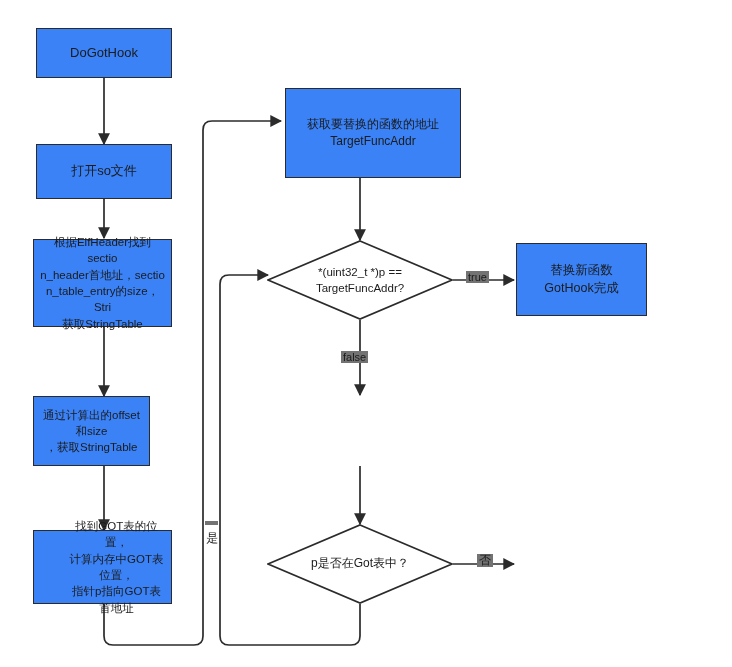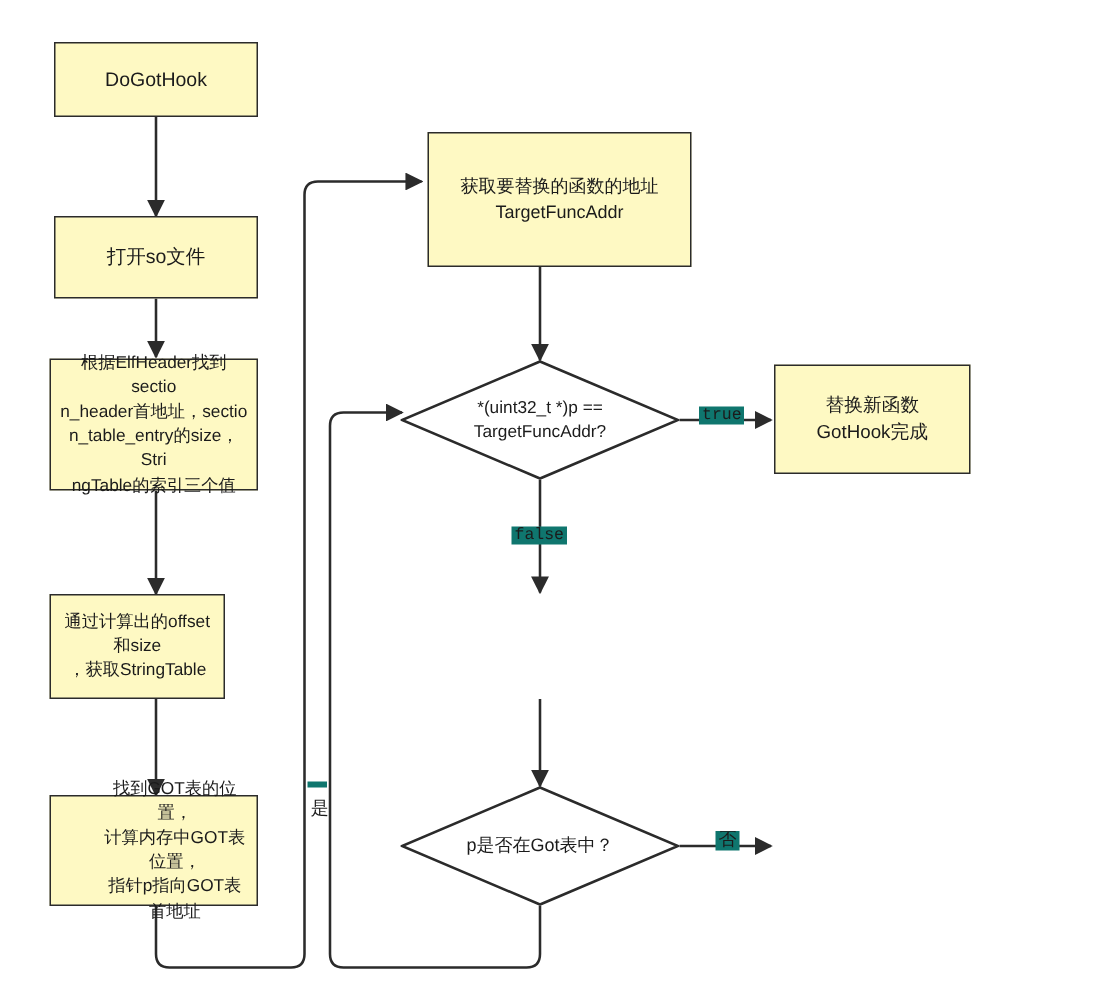"DoGotHook" .node.process { background: #fef9c3 -> #3b82f6 }
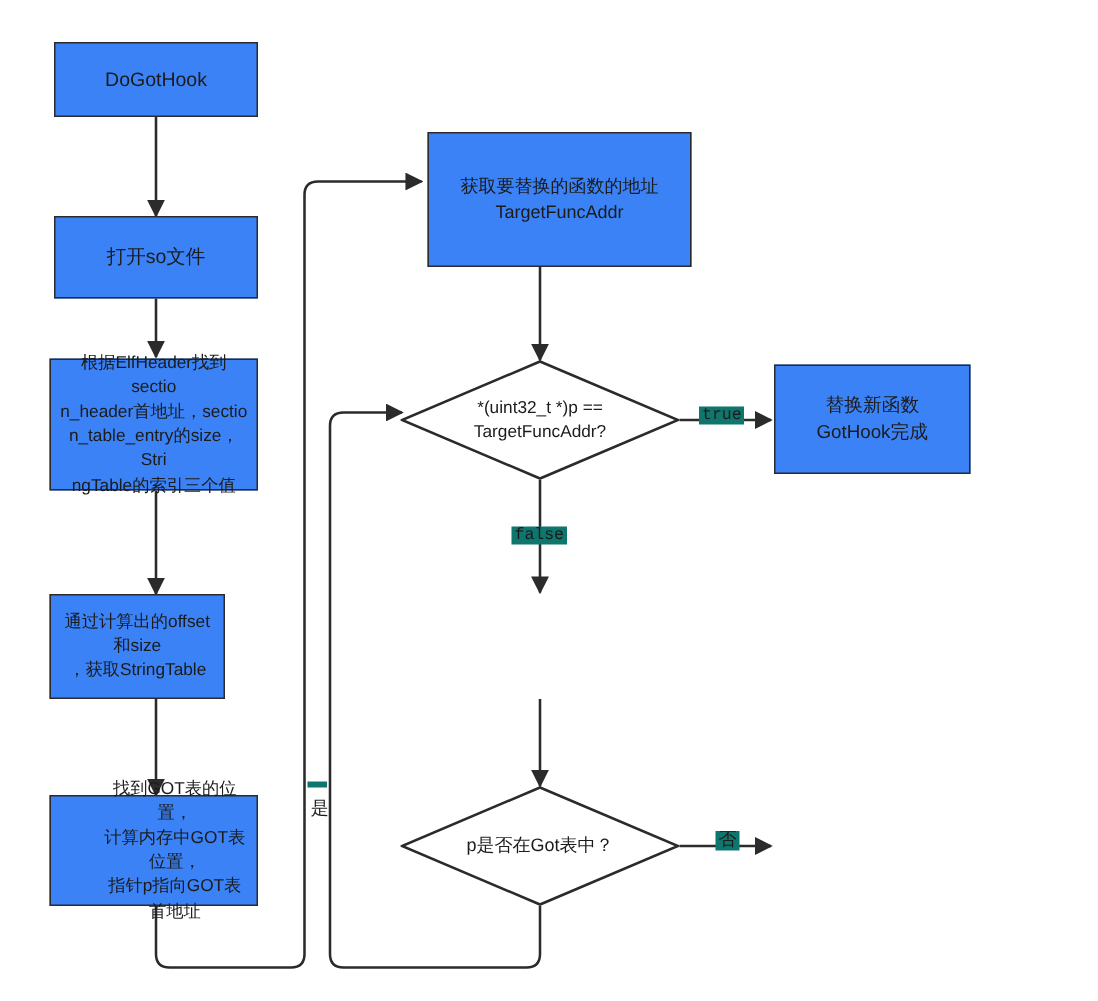"根据ElfHeader找到sectio" span.txt { text: ngTable的索引三个值 -> 获取StringTable }
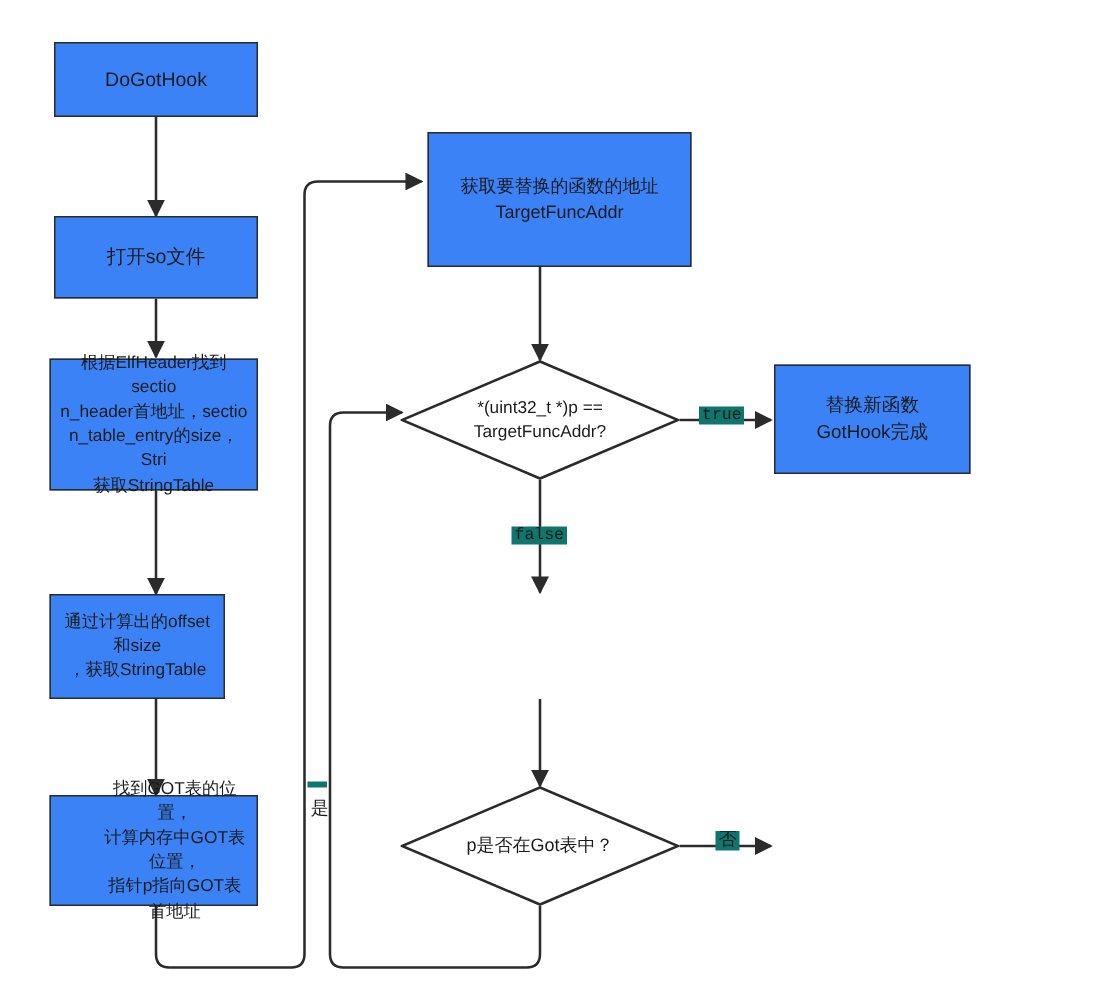"true" .edge-label { background: #0f766e -> #737373; font-family: Liberation Mono, monospace -> none }
